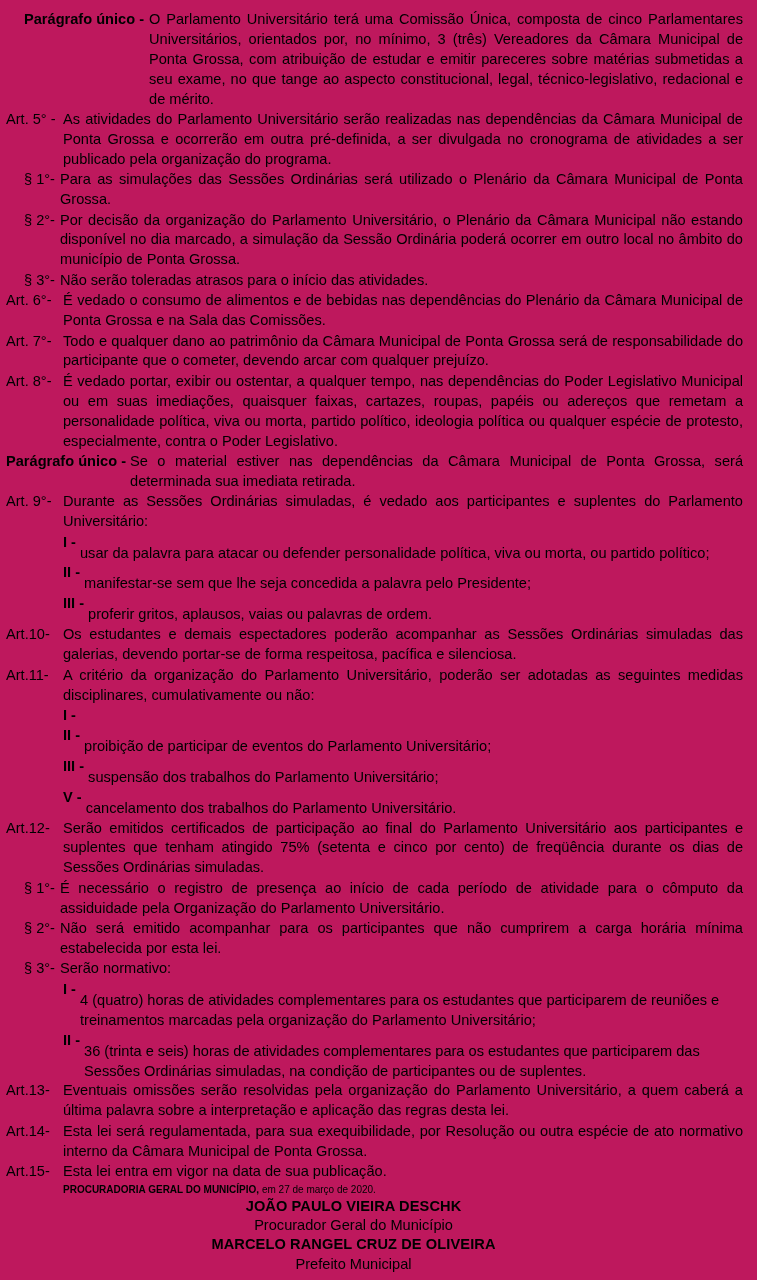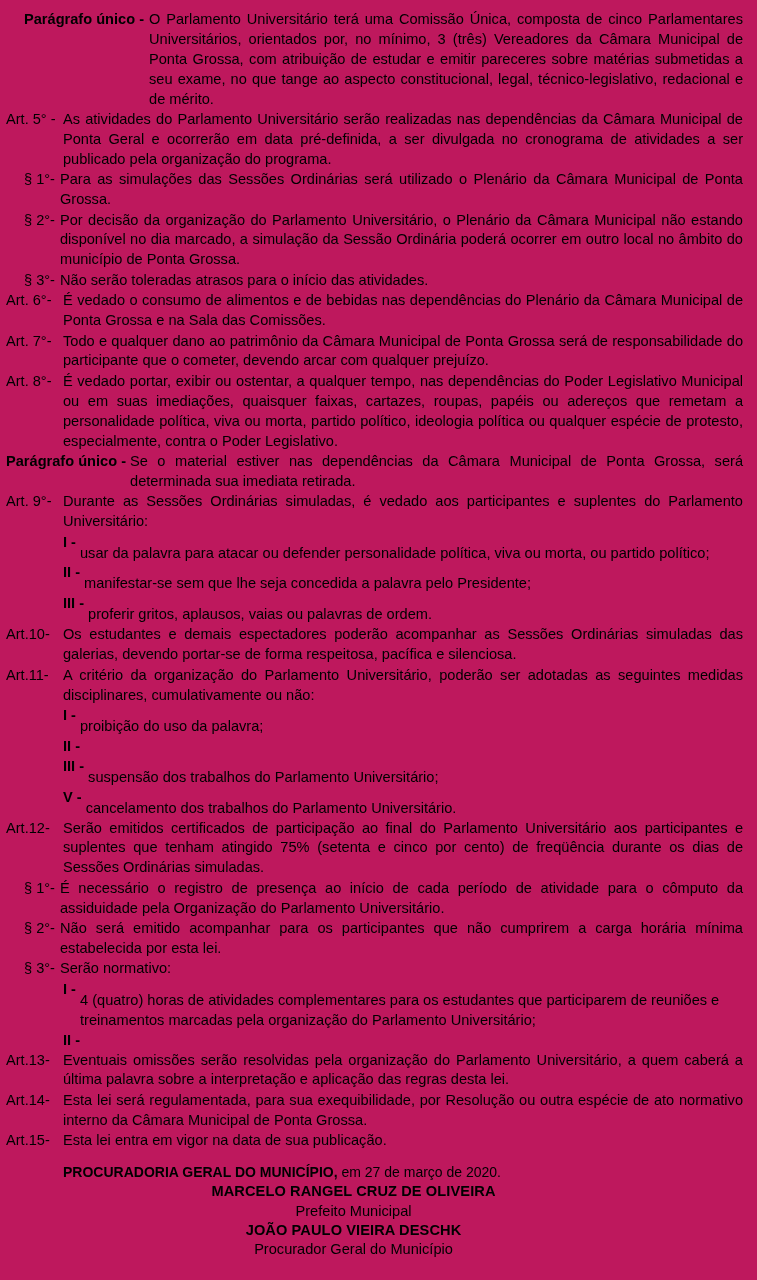"As atividades do Parlamento" span.art-body { text: Geral e ocorrerão em data -> Grossa e ocorrerão em outra }
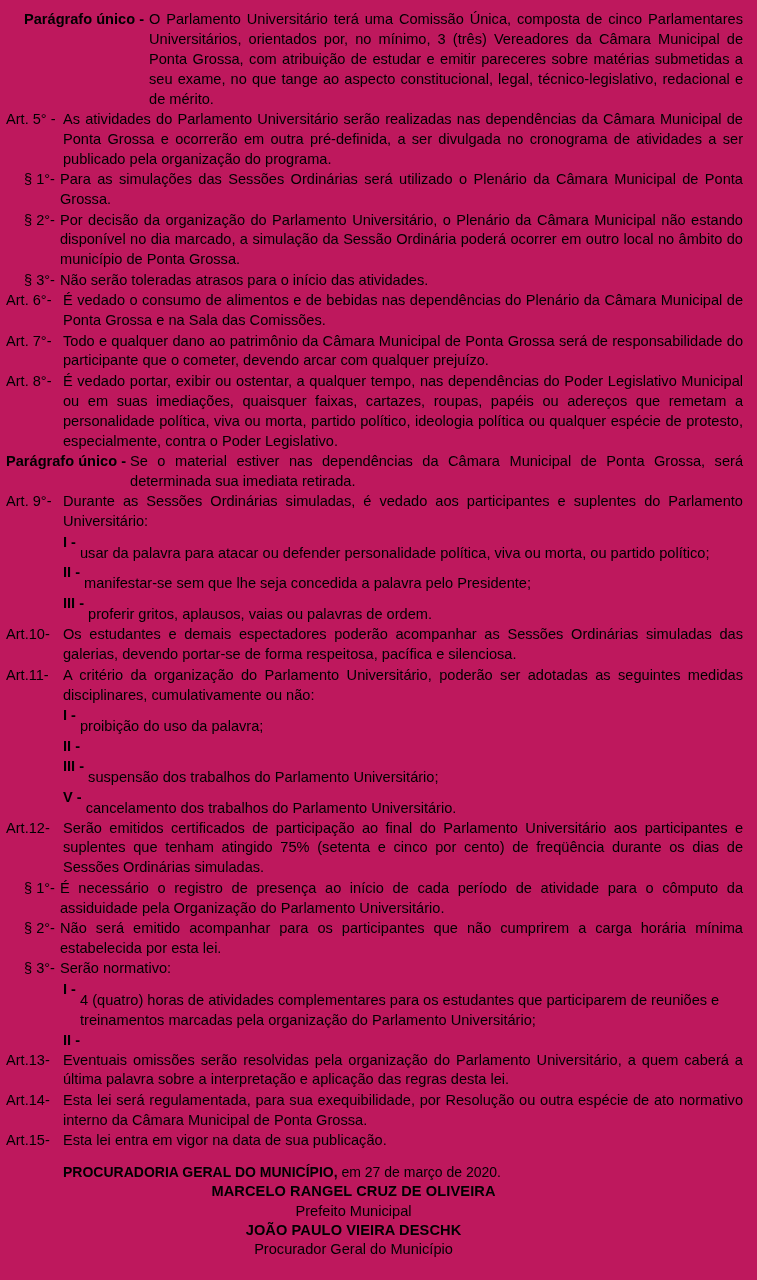"proibição do uso da palavra;" span.roman-body { html: <span>proibição do uso da palavra;</span> -> none }
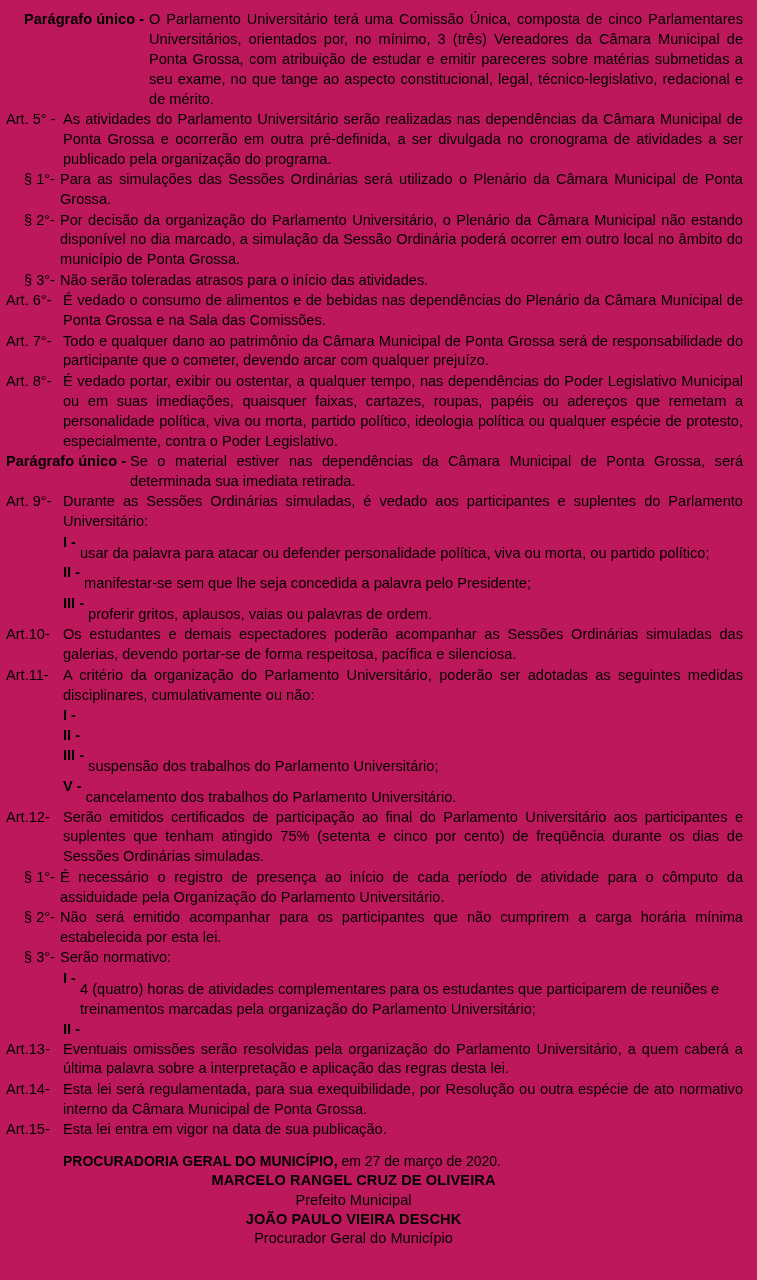"proibição de participar de eventos" span.roman-body { html: none -> <span>proibição de participar de eventos do Parlamento Universitário;</span> }
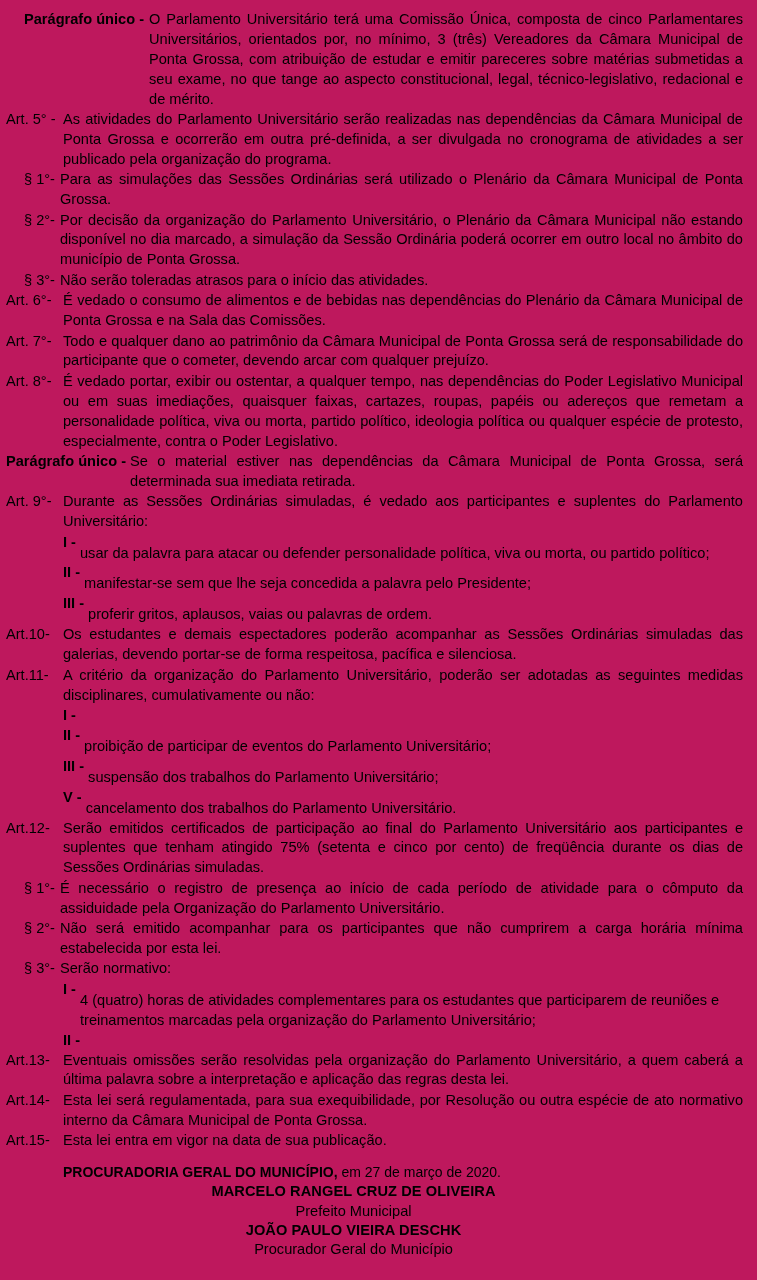"36 (trinta e seis) horas" span.roman-body { html: none -> <span>36 (trinta e seis) horas de atividades complementares para os estudantes que participarem das Sessões Ordinárias simuladas, na condição de participantes ou de suplentes.</span> }
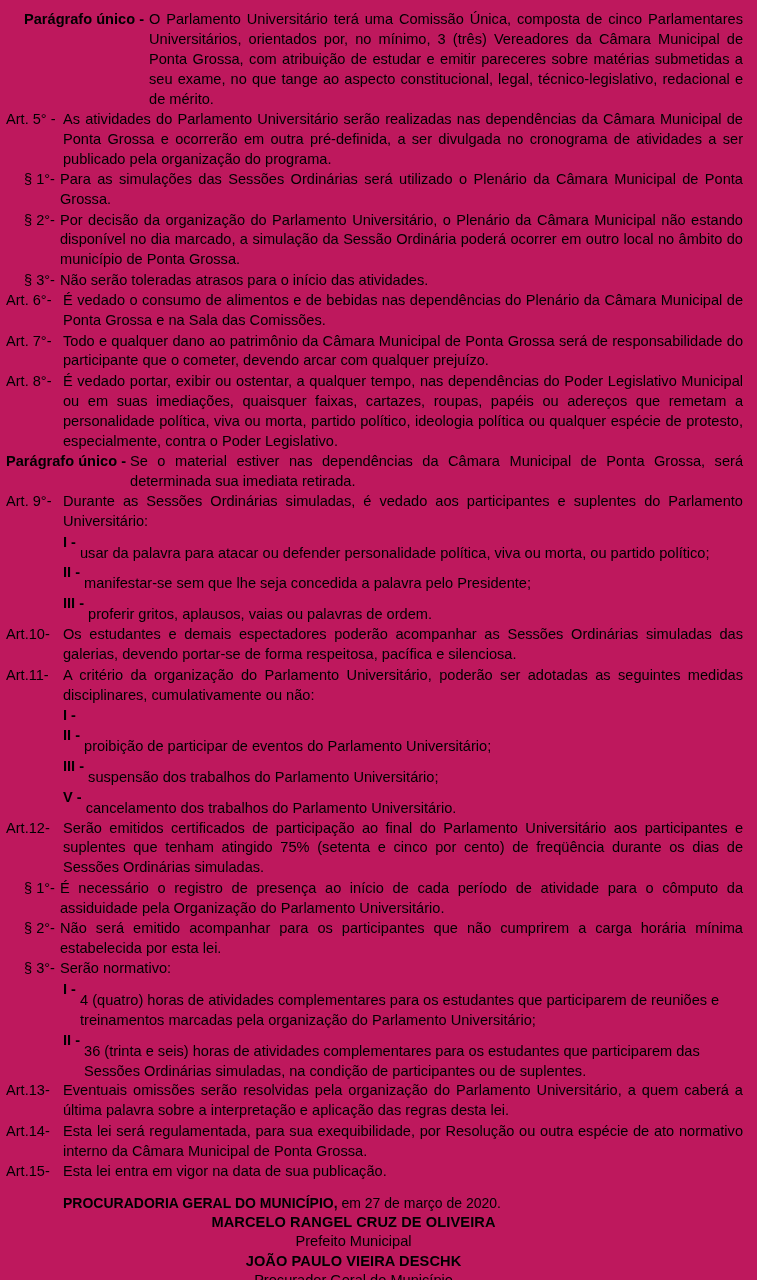"PROCURADORIA GERAL DO MUNICÍPIO, em" .closing { font-size: 14px -> 10px; margin-top: 12px -> 1px }
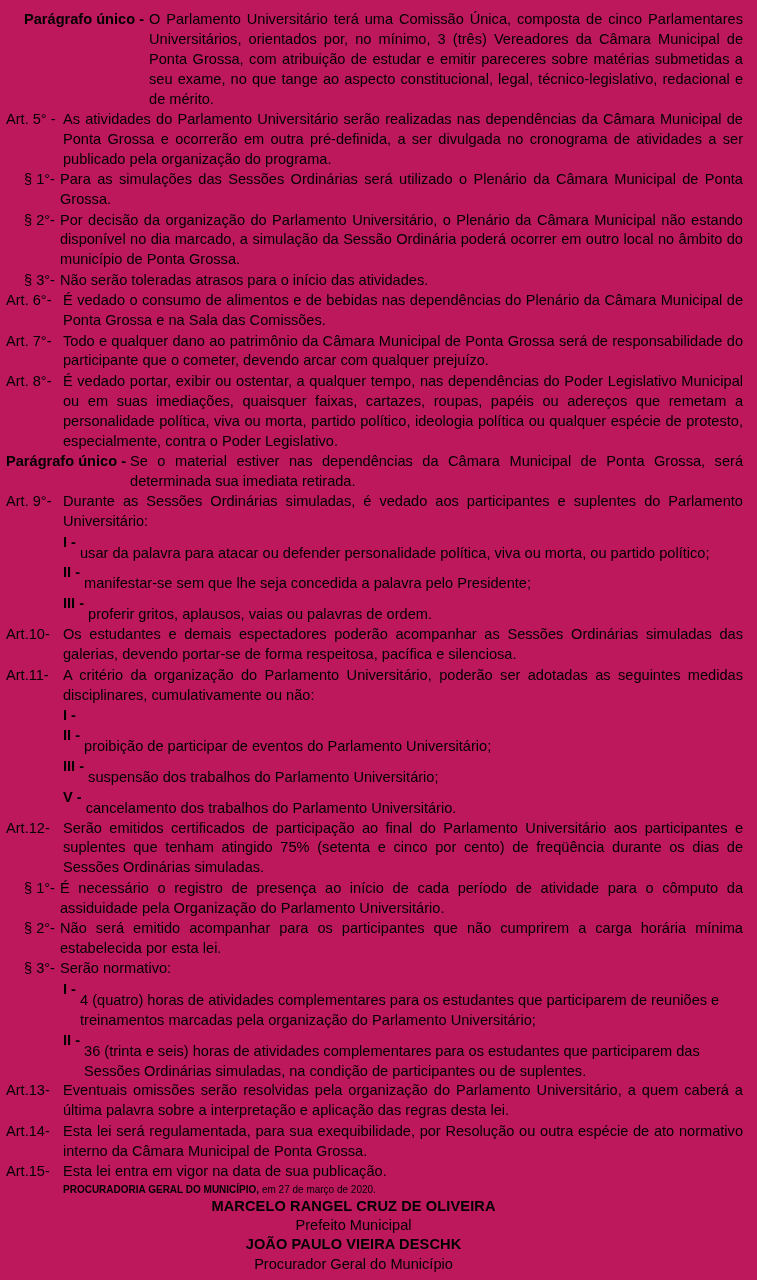"MARCELO RANGEL CRUZ DE OLIVEIRA" div.sig-block { order: before "JOÃO PAULO VIEIRA DESCHK" -> after "JOÃO PAULO VIEIRA DESCHK" }
